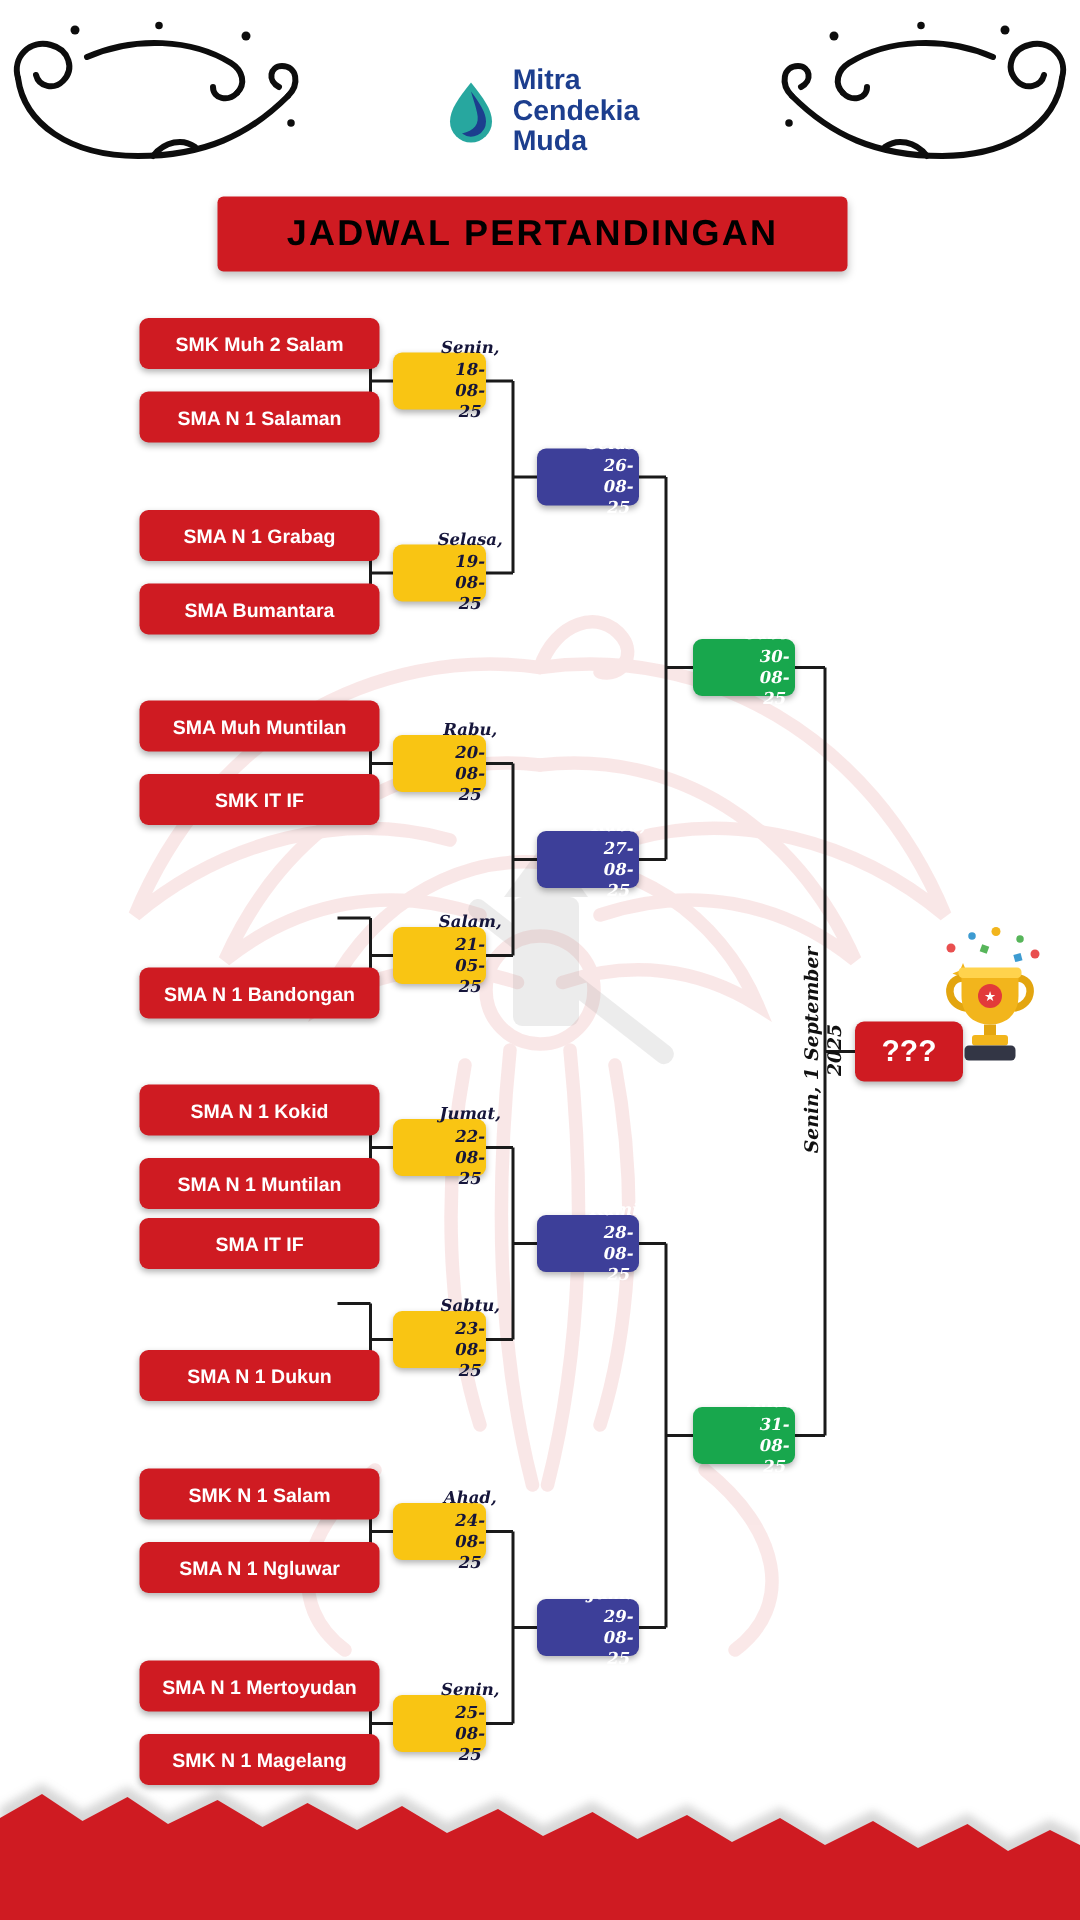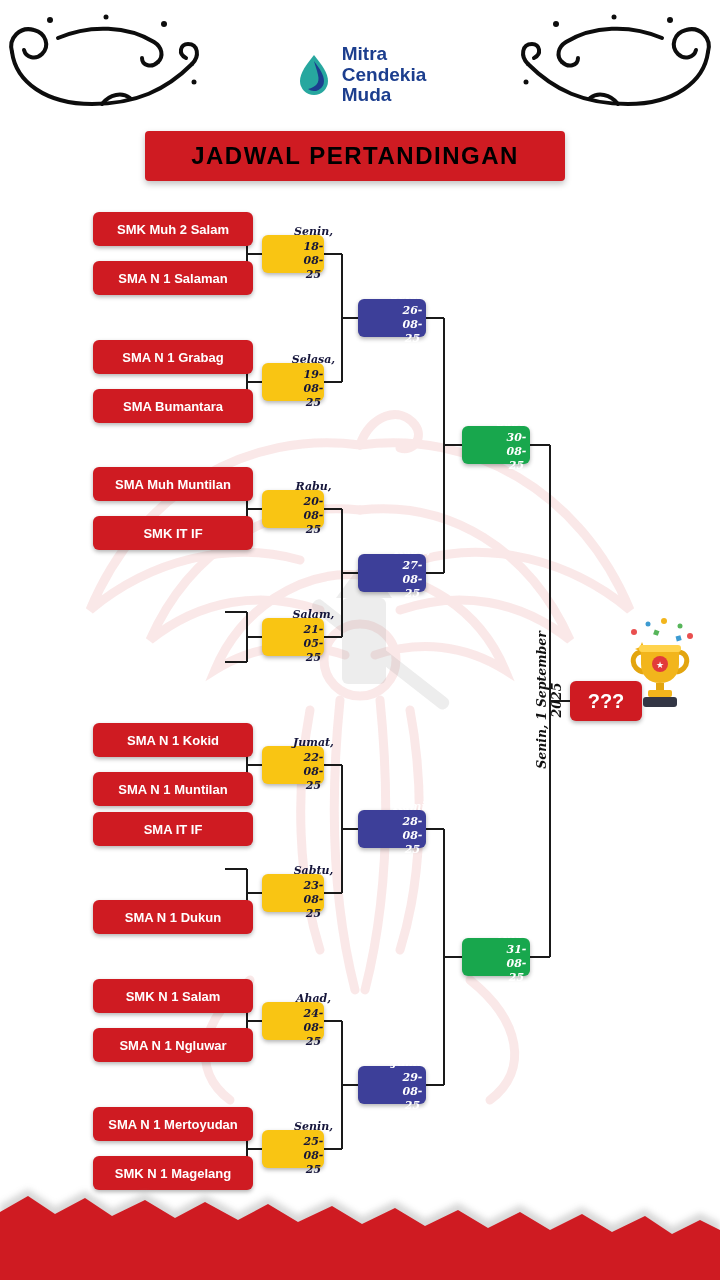"SMA N 1 Bandongan" div.team { html: none -> <div>SMA N 1 Bandongan</div> }
